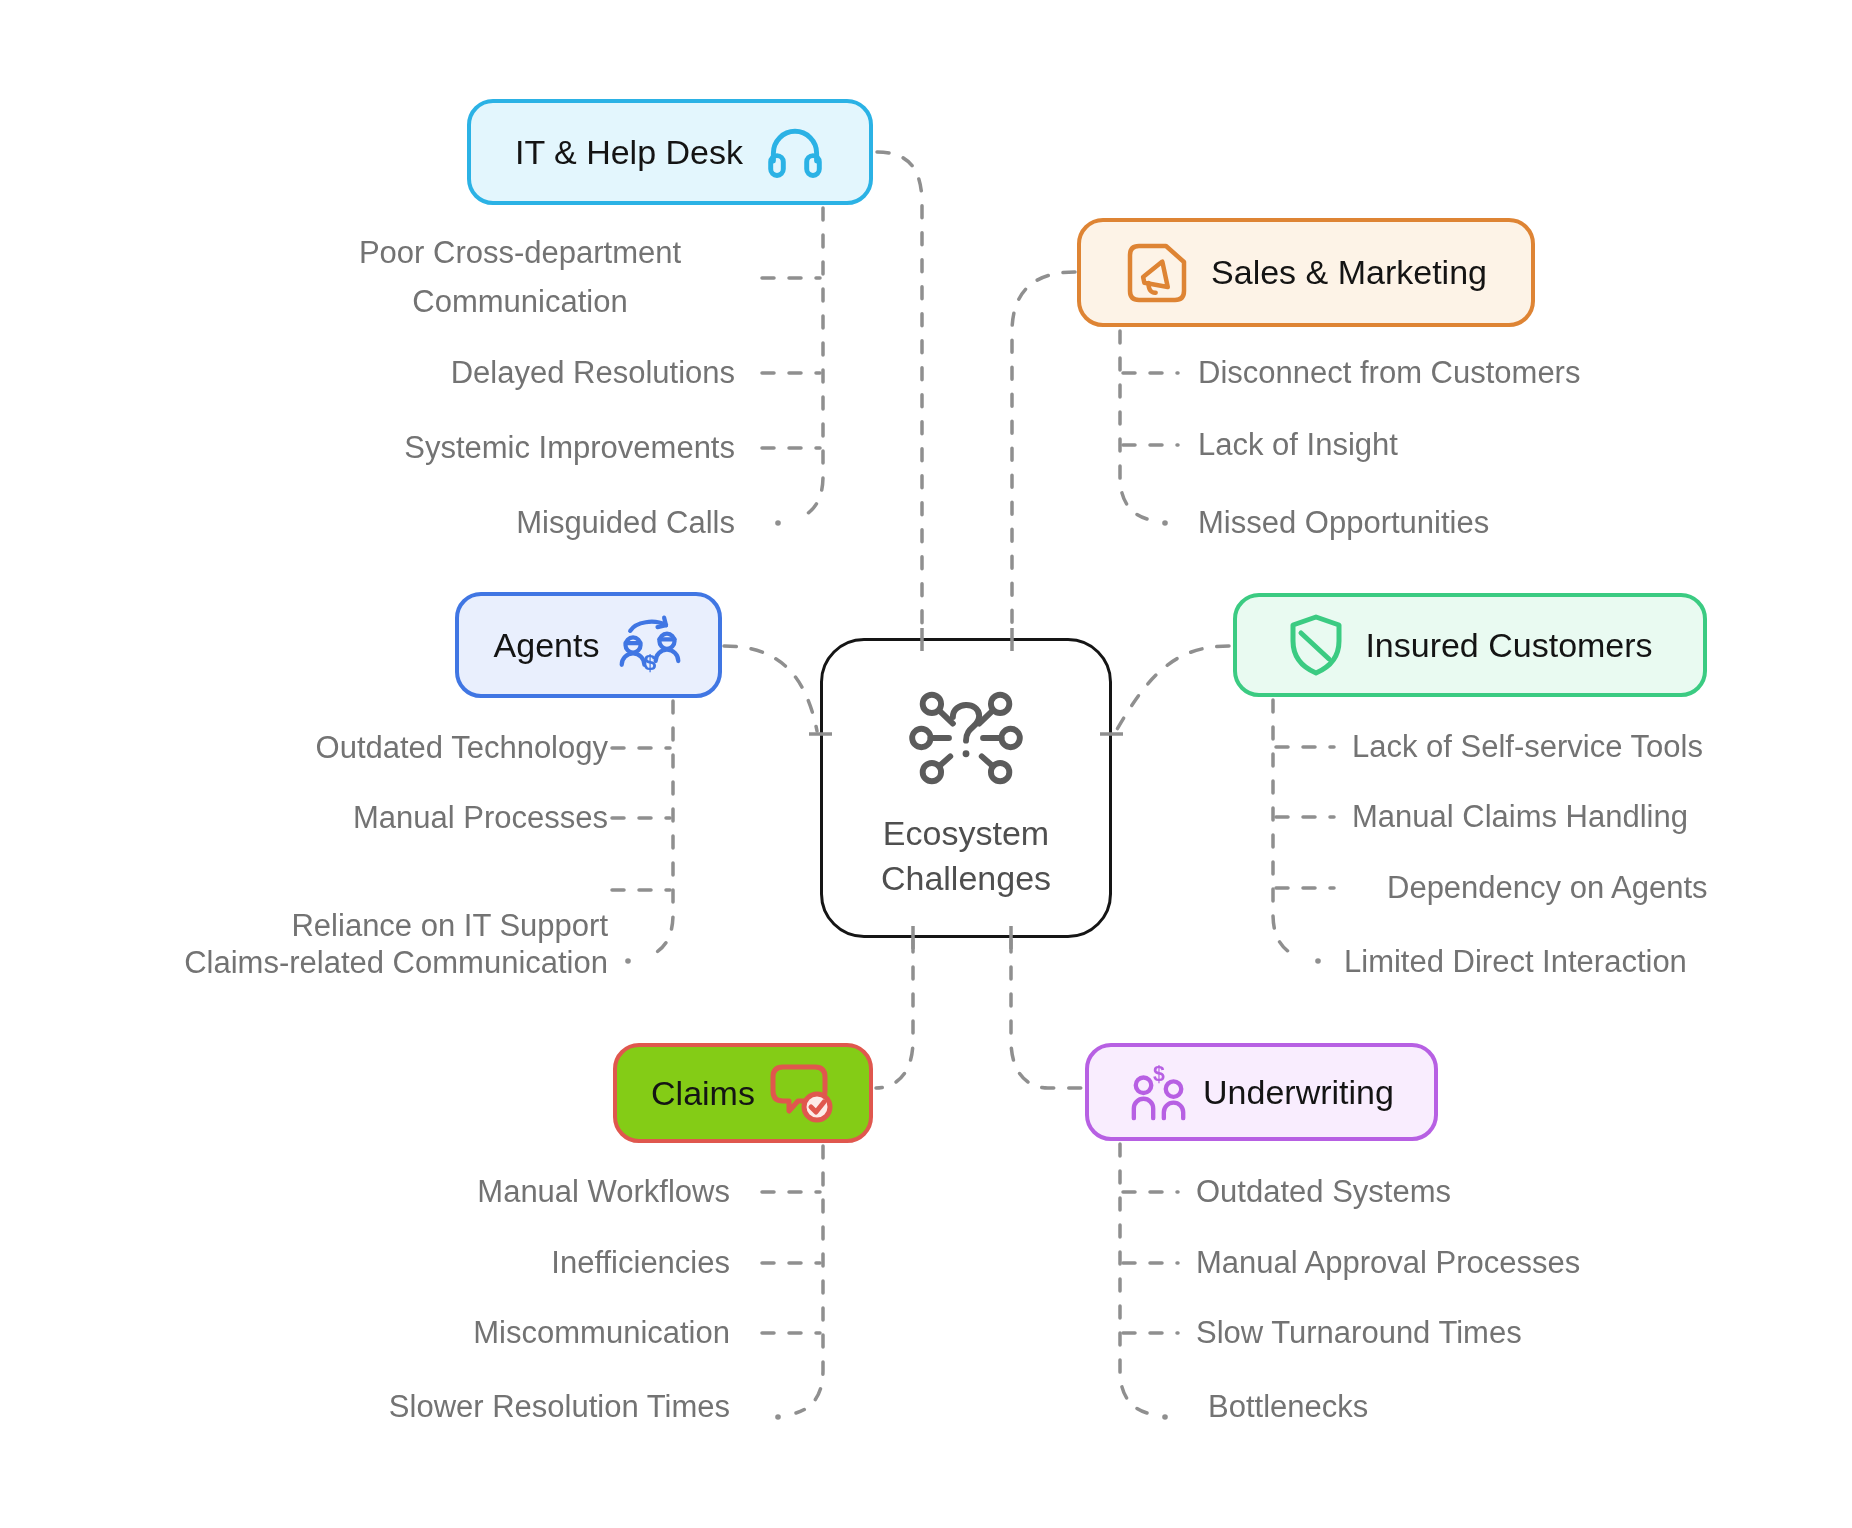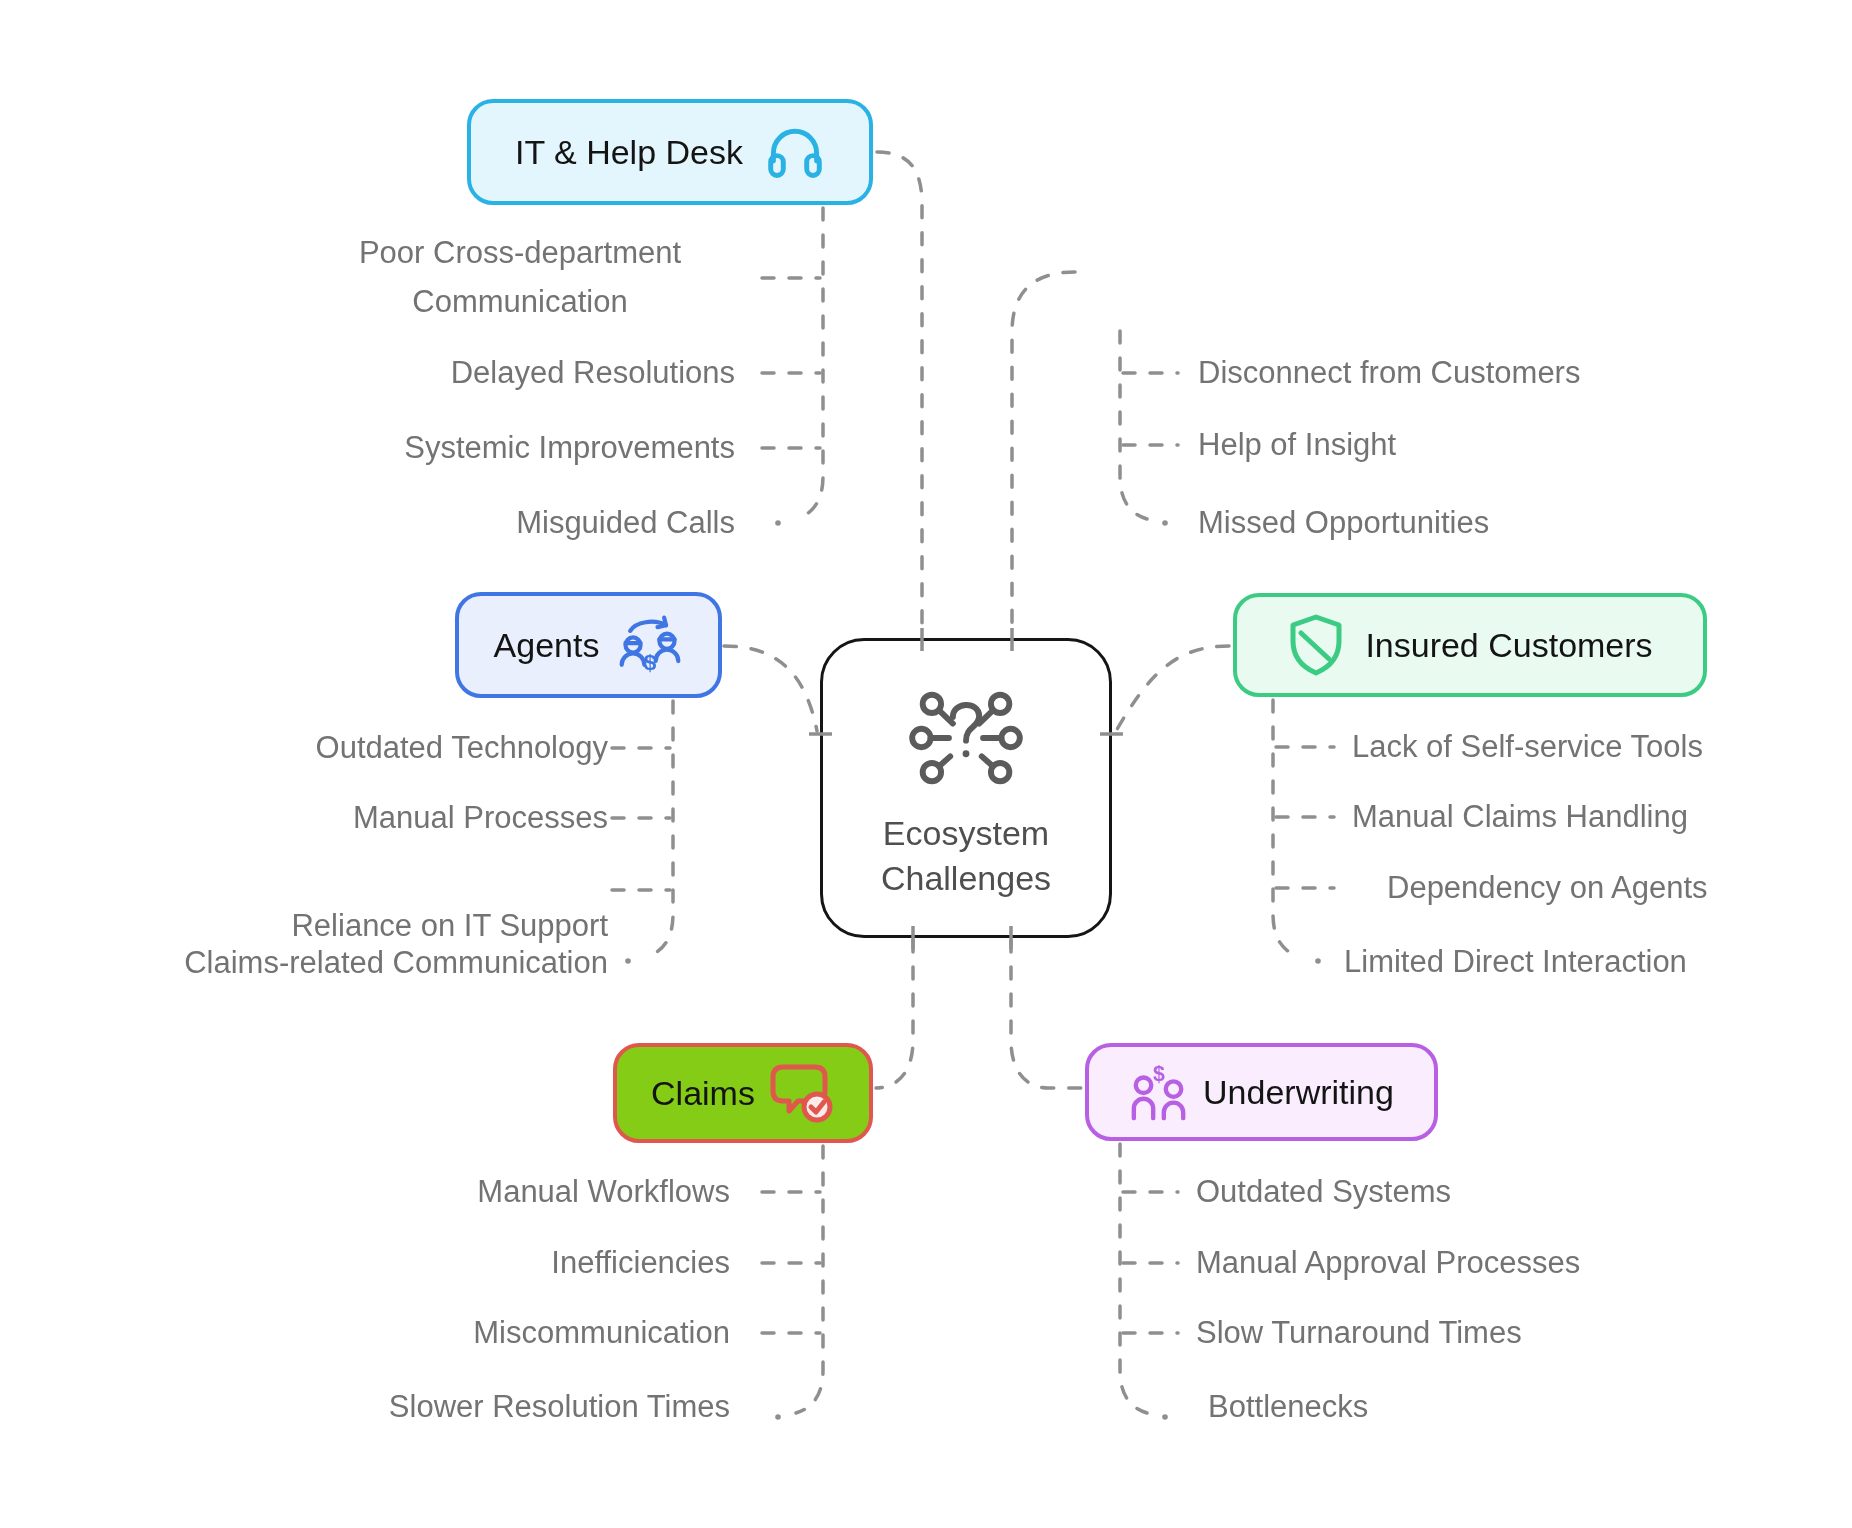"Sales & Marketing" div.node { html: none -> <div> <span> <svg> <path></path> <g> <path></path> <path></path> </g> </svg> </span> <span>Sales &amp; Marketing</span> </div> }
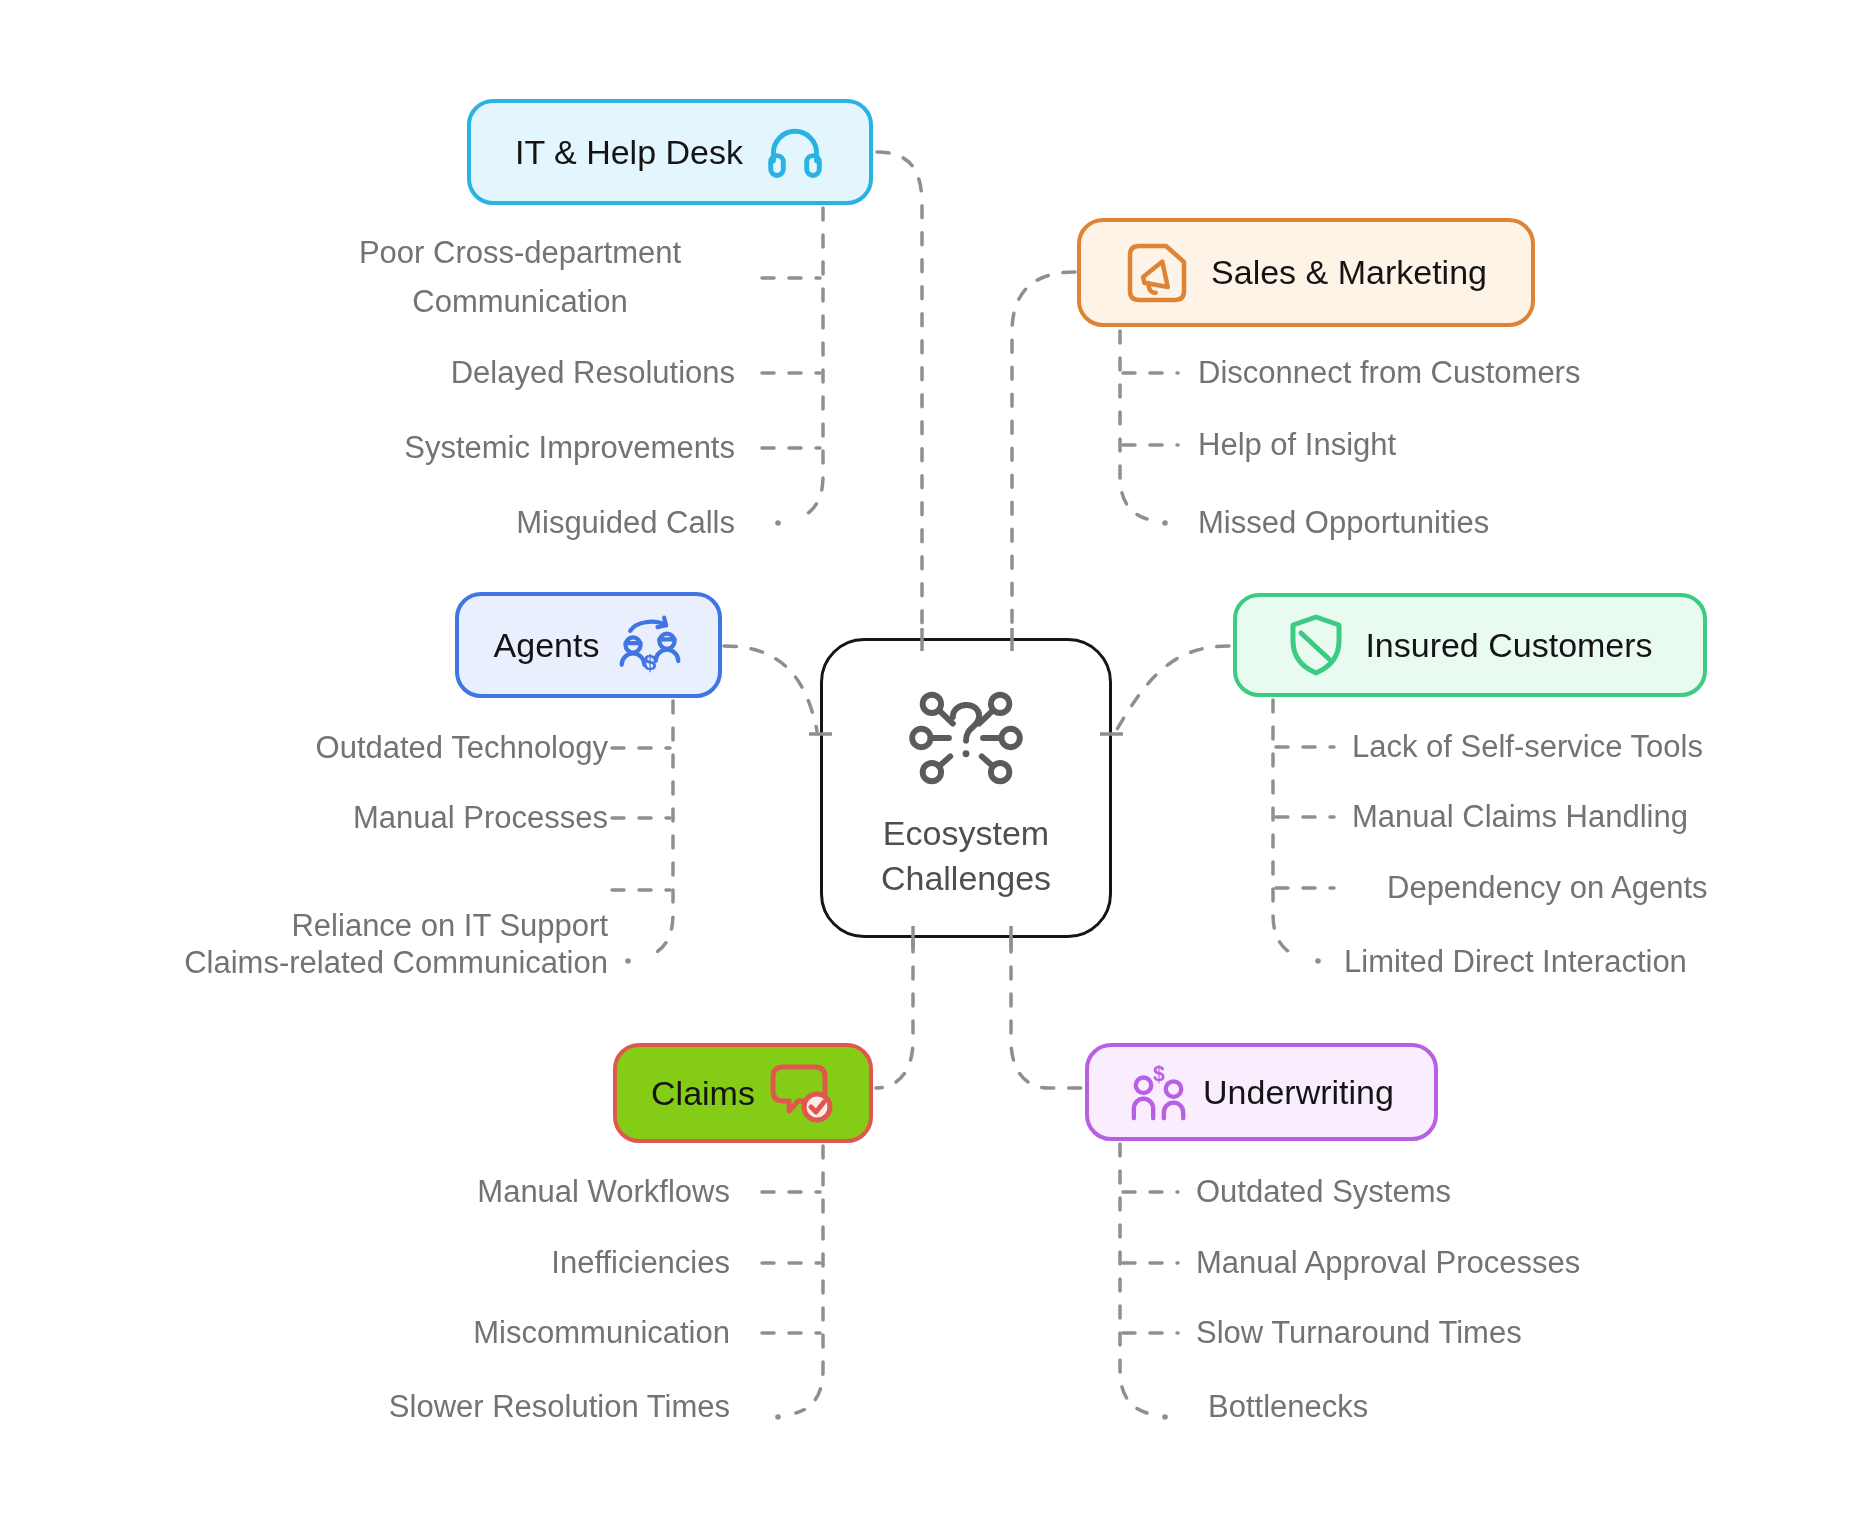"Help of Insight" div.sub { text: Help -> Lack }
